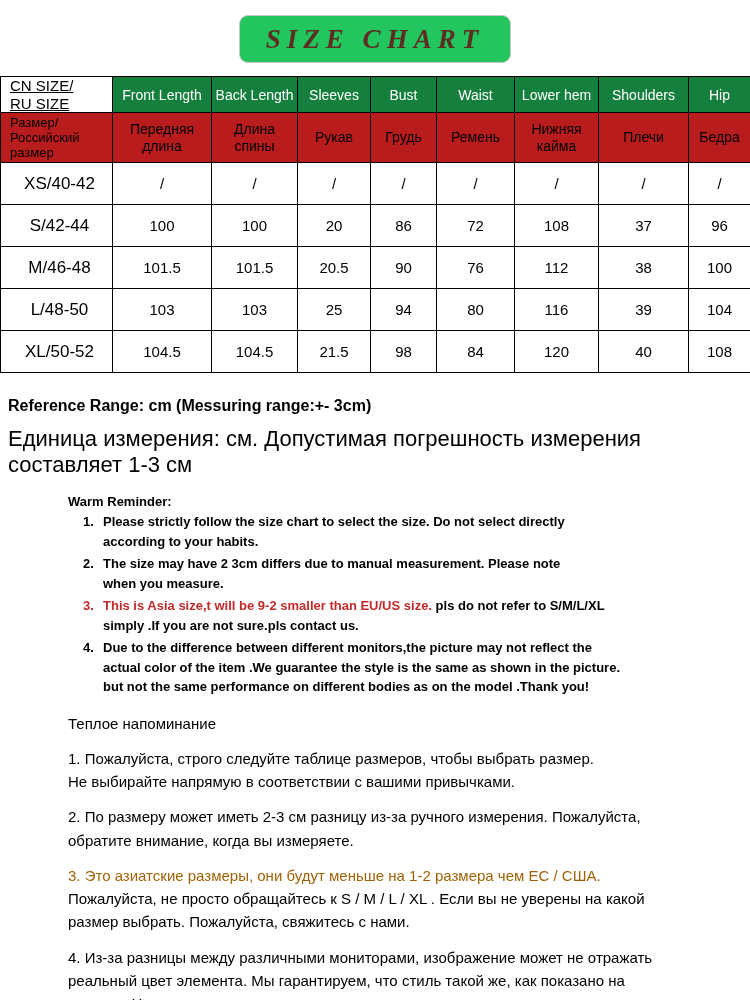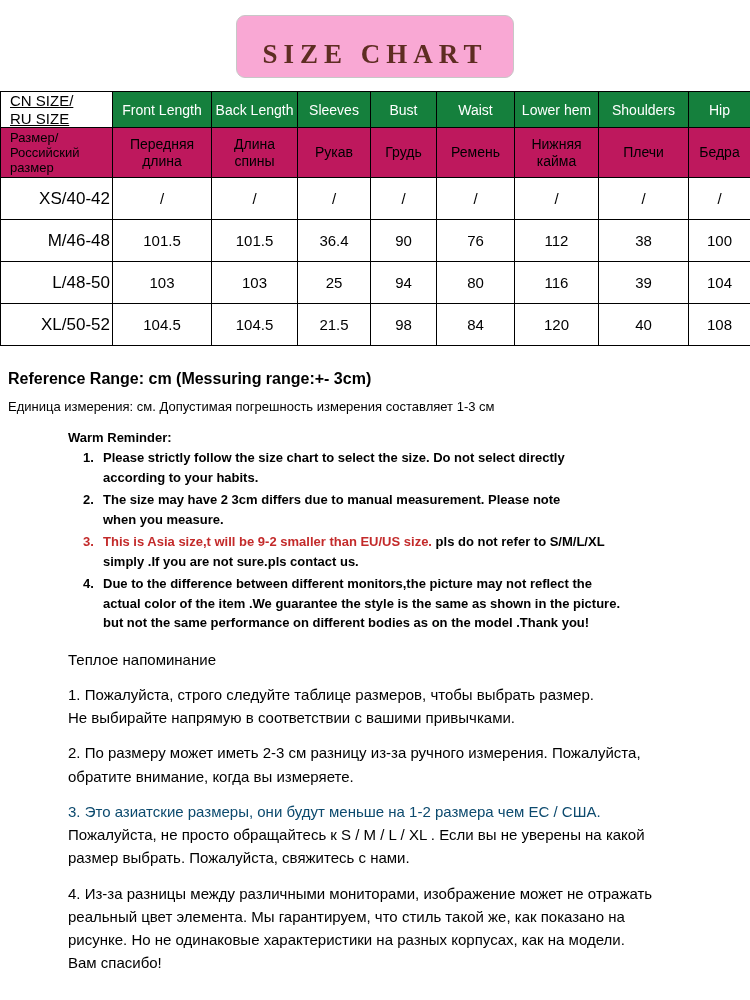"SIZE CHART" .title-box { background: #f9a8d4 -> #22c55e; font-style: none -> italic; padding: 23px 26px 7px -> 8px 26px 7px }
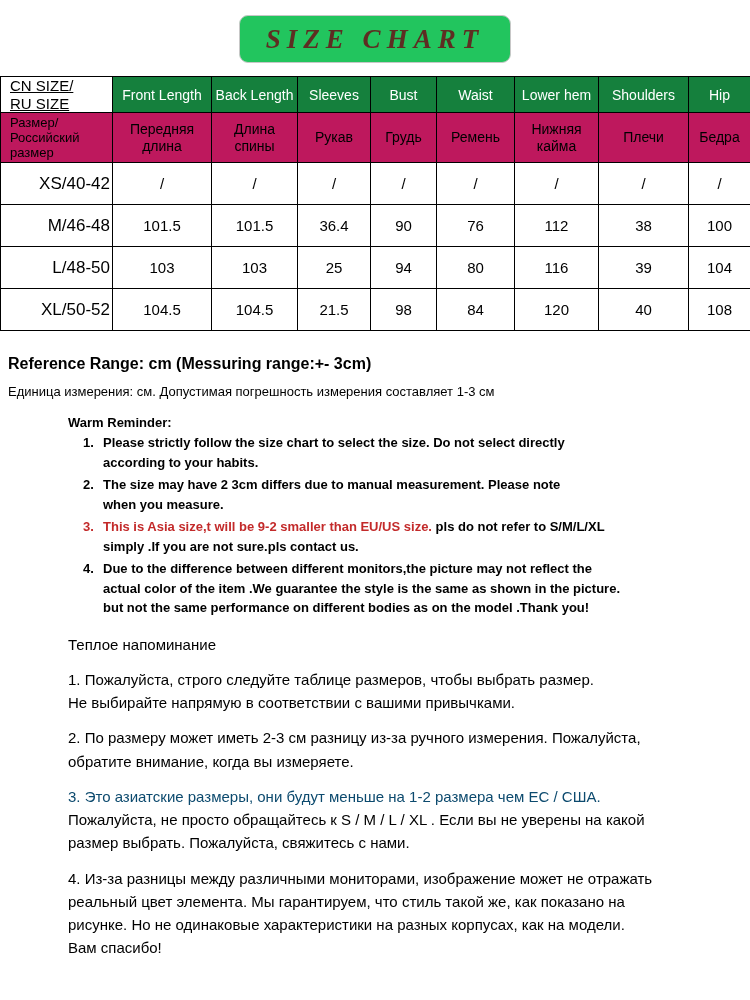"Размер/" tr.hdr-ru td { background: #be185d -> #b91c1c }
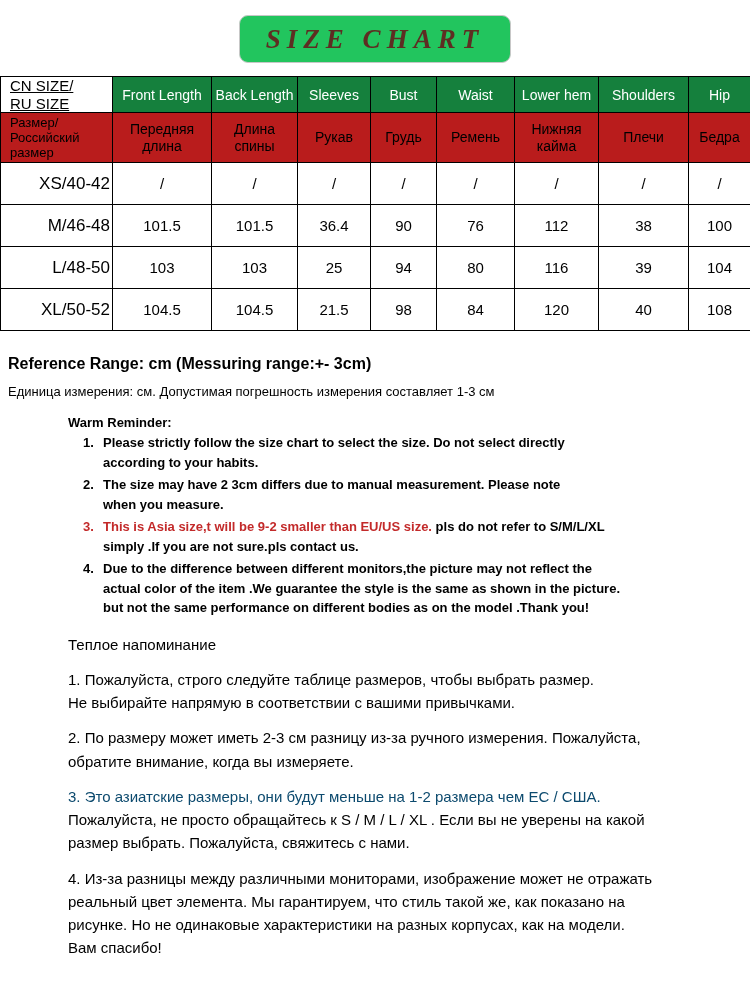"XS/40-42" tr.data td.size { text-align: right -> center }
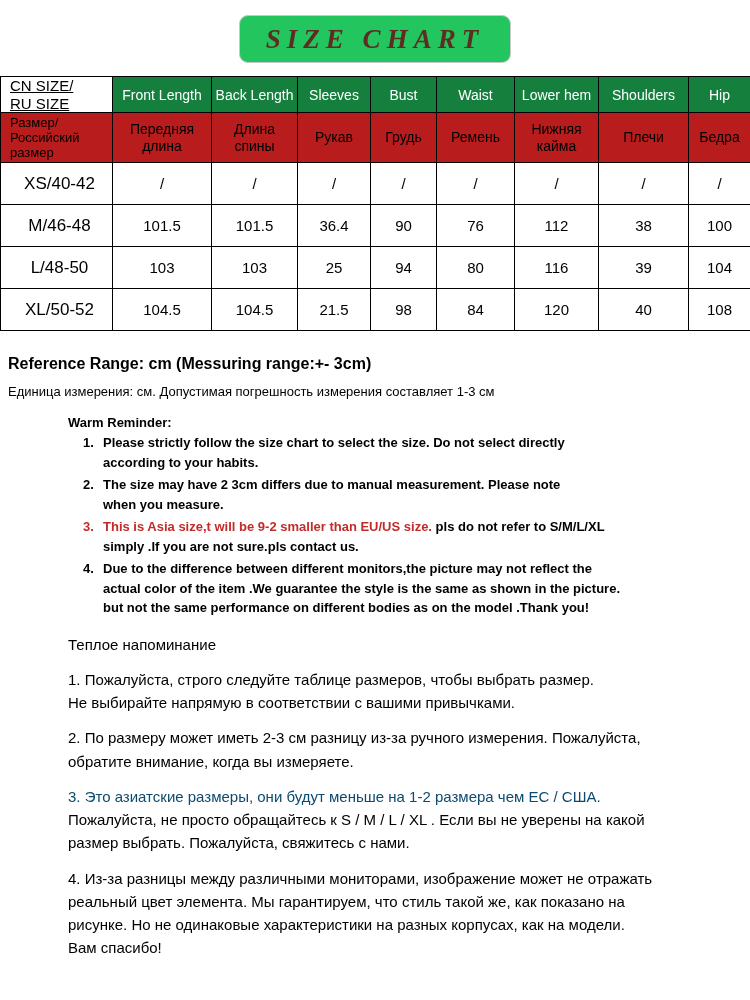"S/42-44" tr.data { html: none -> <tr> <td>S/42-44</td> <td>100</td> <td>100</td> <td>20</td> <td>86</td> <td>72</td> <td>108</td> <td>37</td> <td>96</td> </tr> }
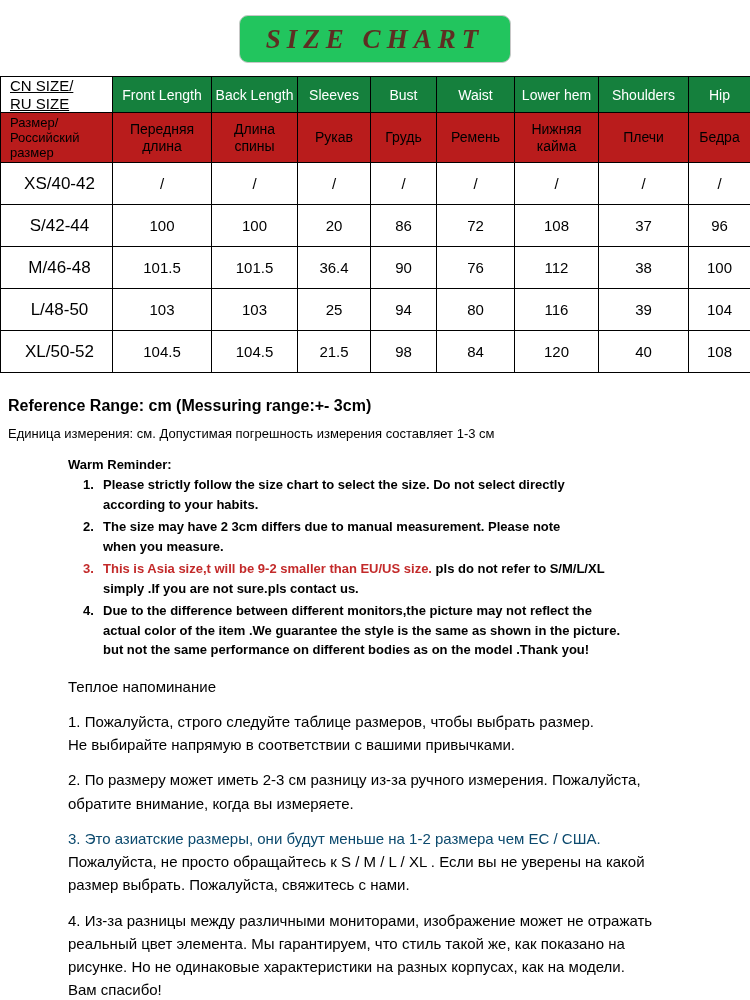"36.4" td { text: 36.4 -> 20.5 }
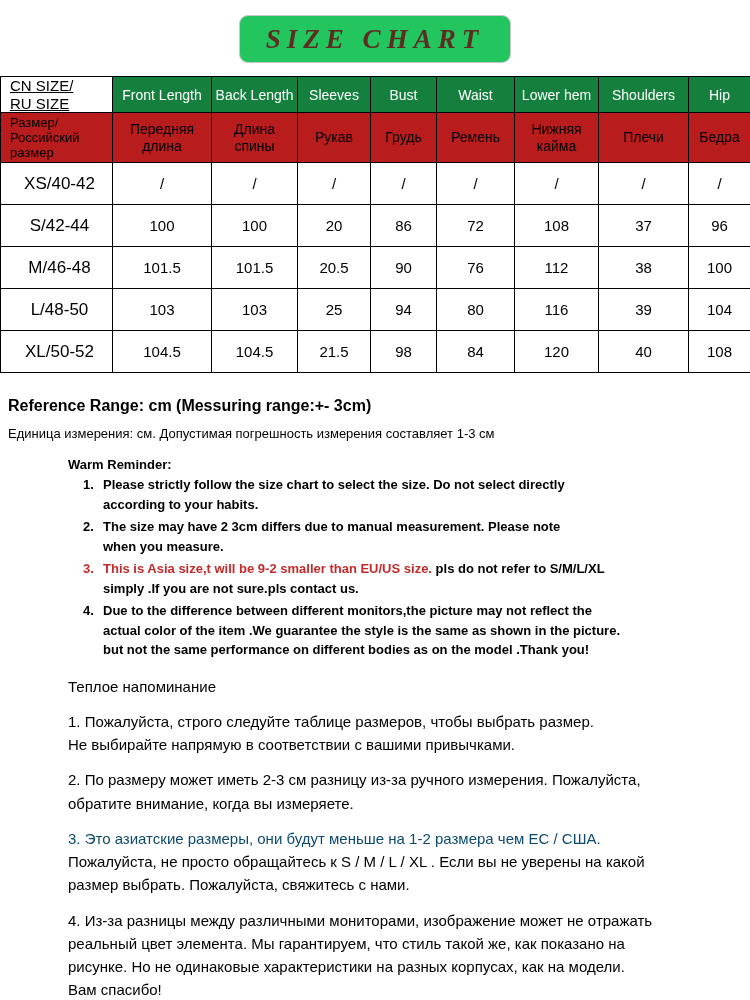"Единица измерения: см. Допустимая" .ref-ru { font-size: 13px -> 22px }
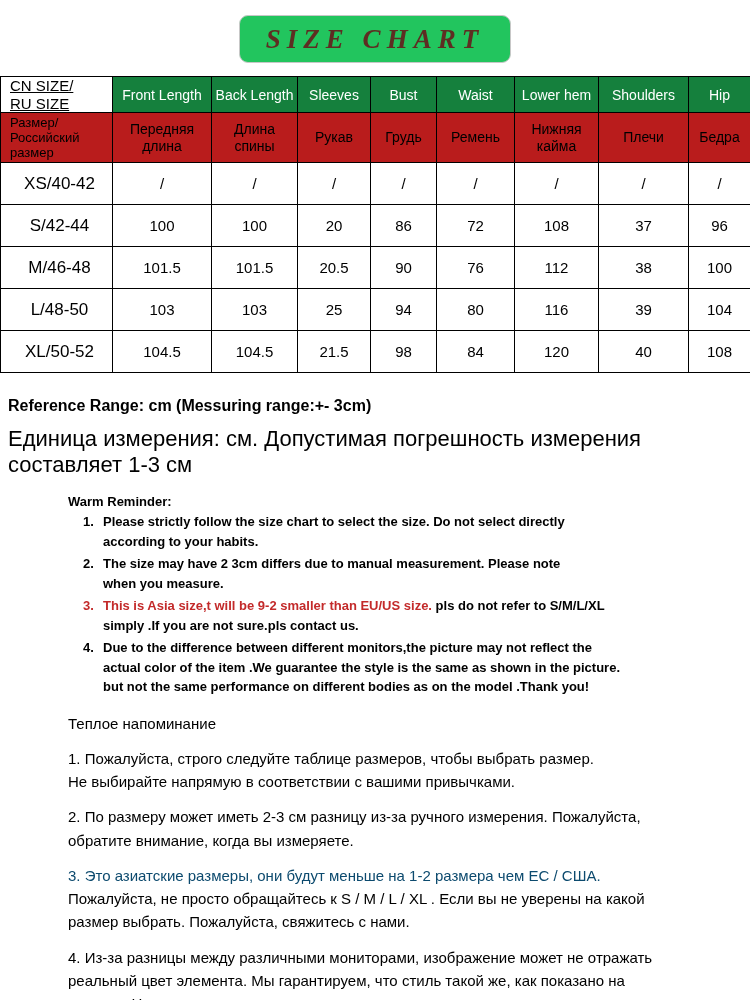"3. Это азиатские размеры, они" .ru-red-line { color: #0c4a6e -> #a16207 }
